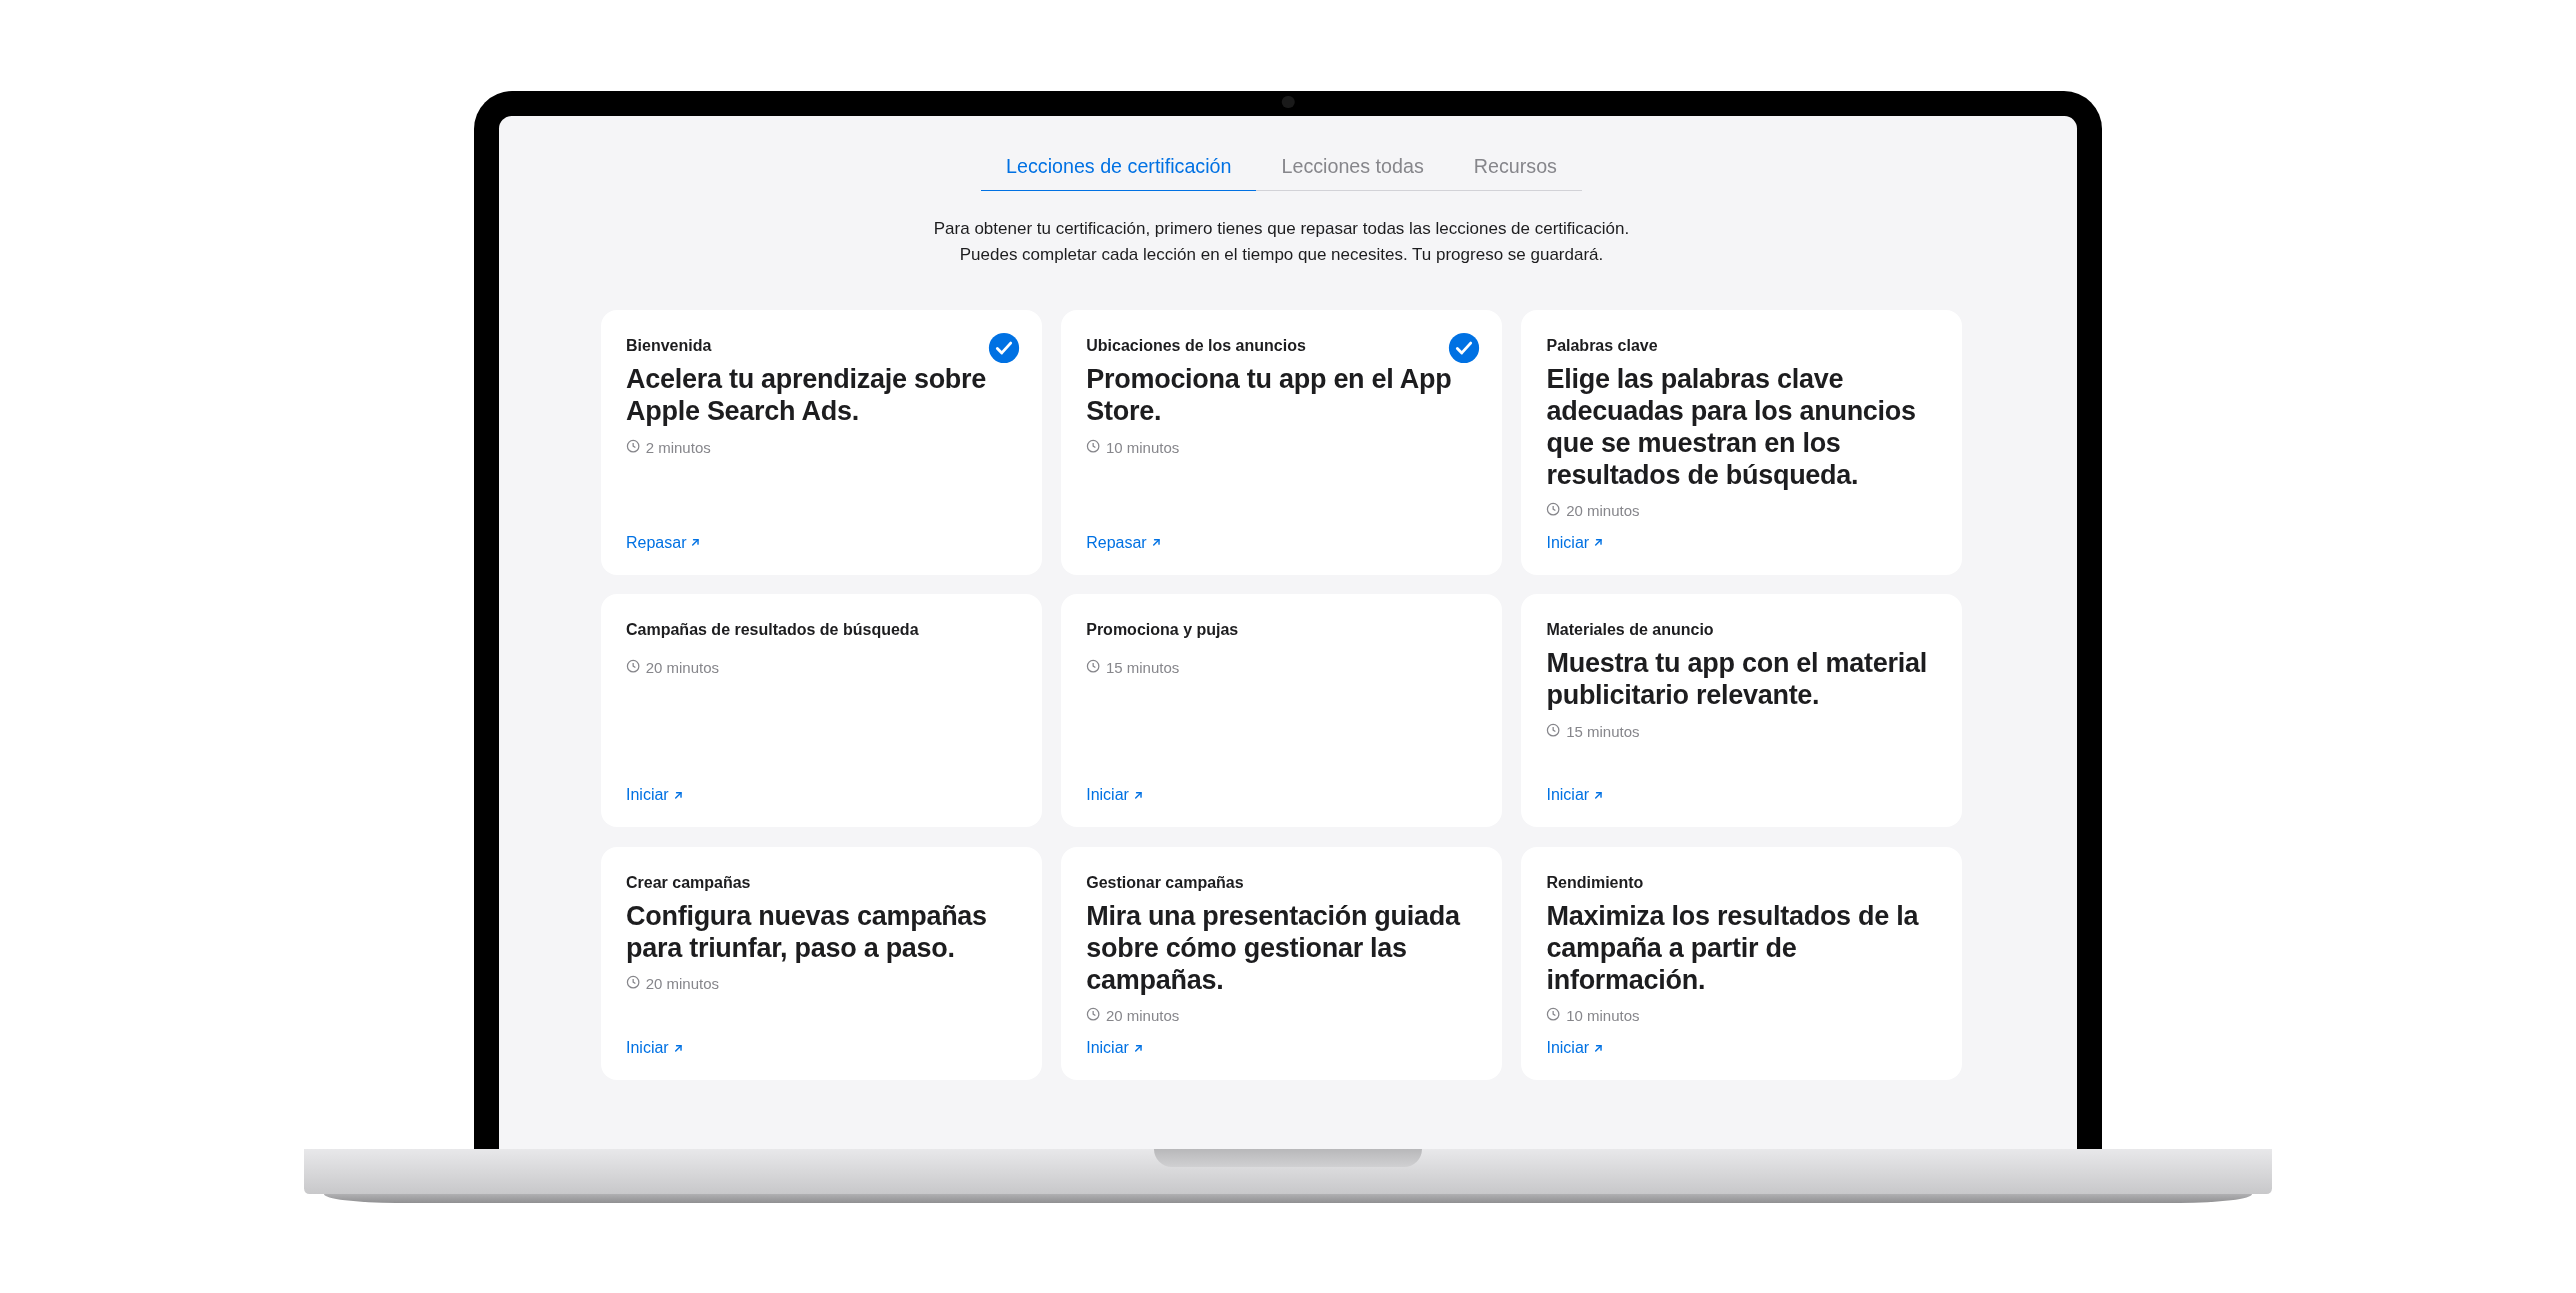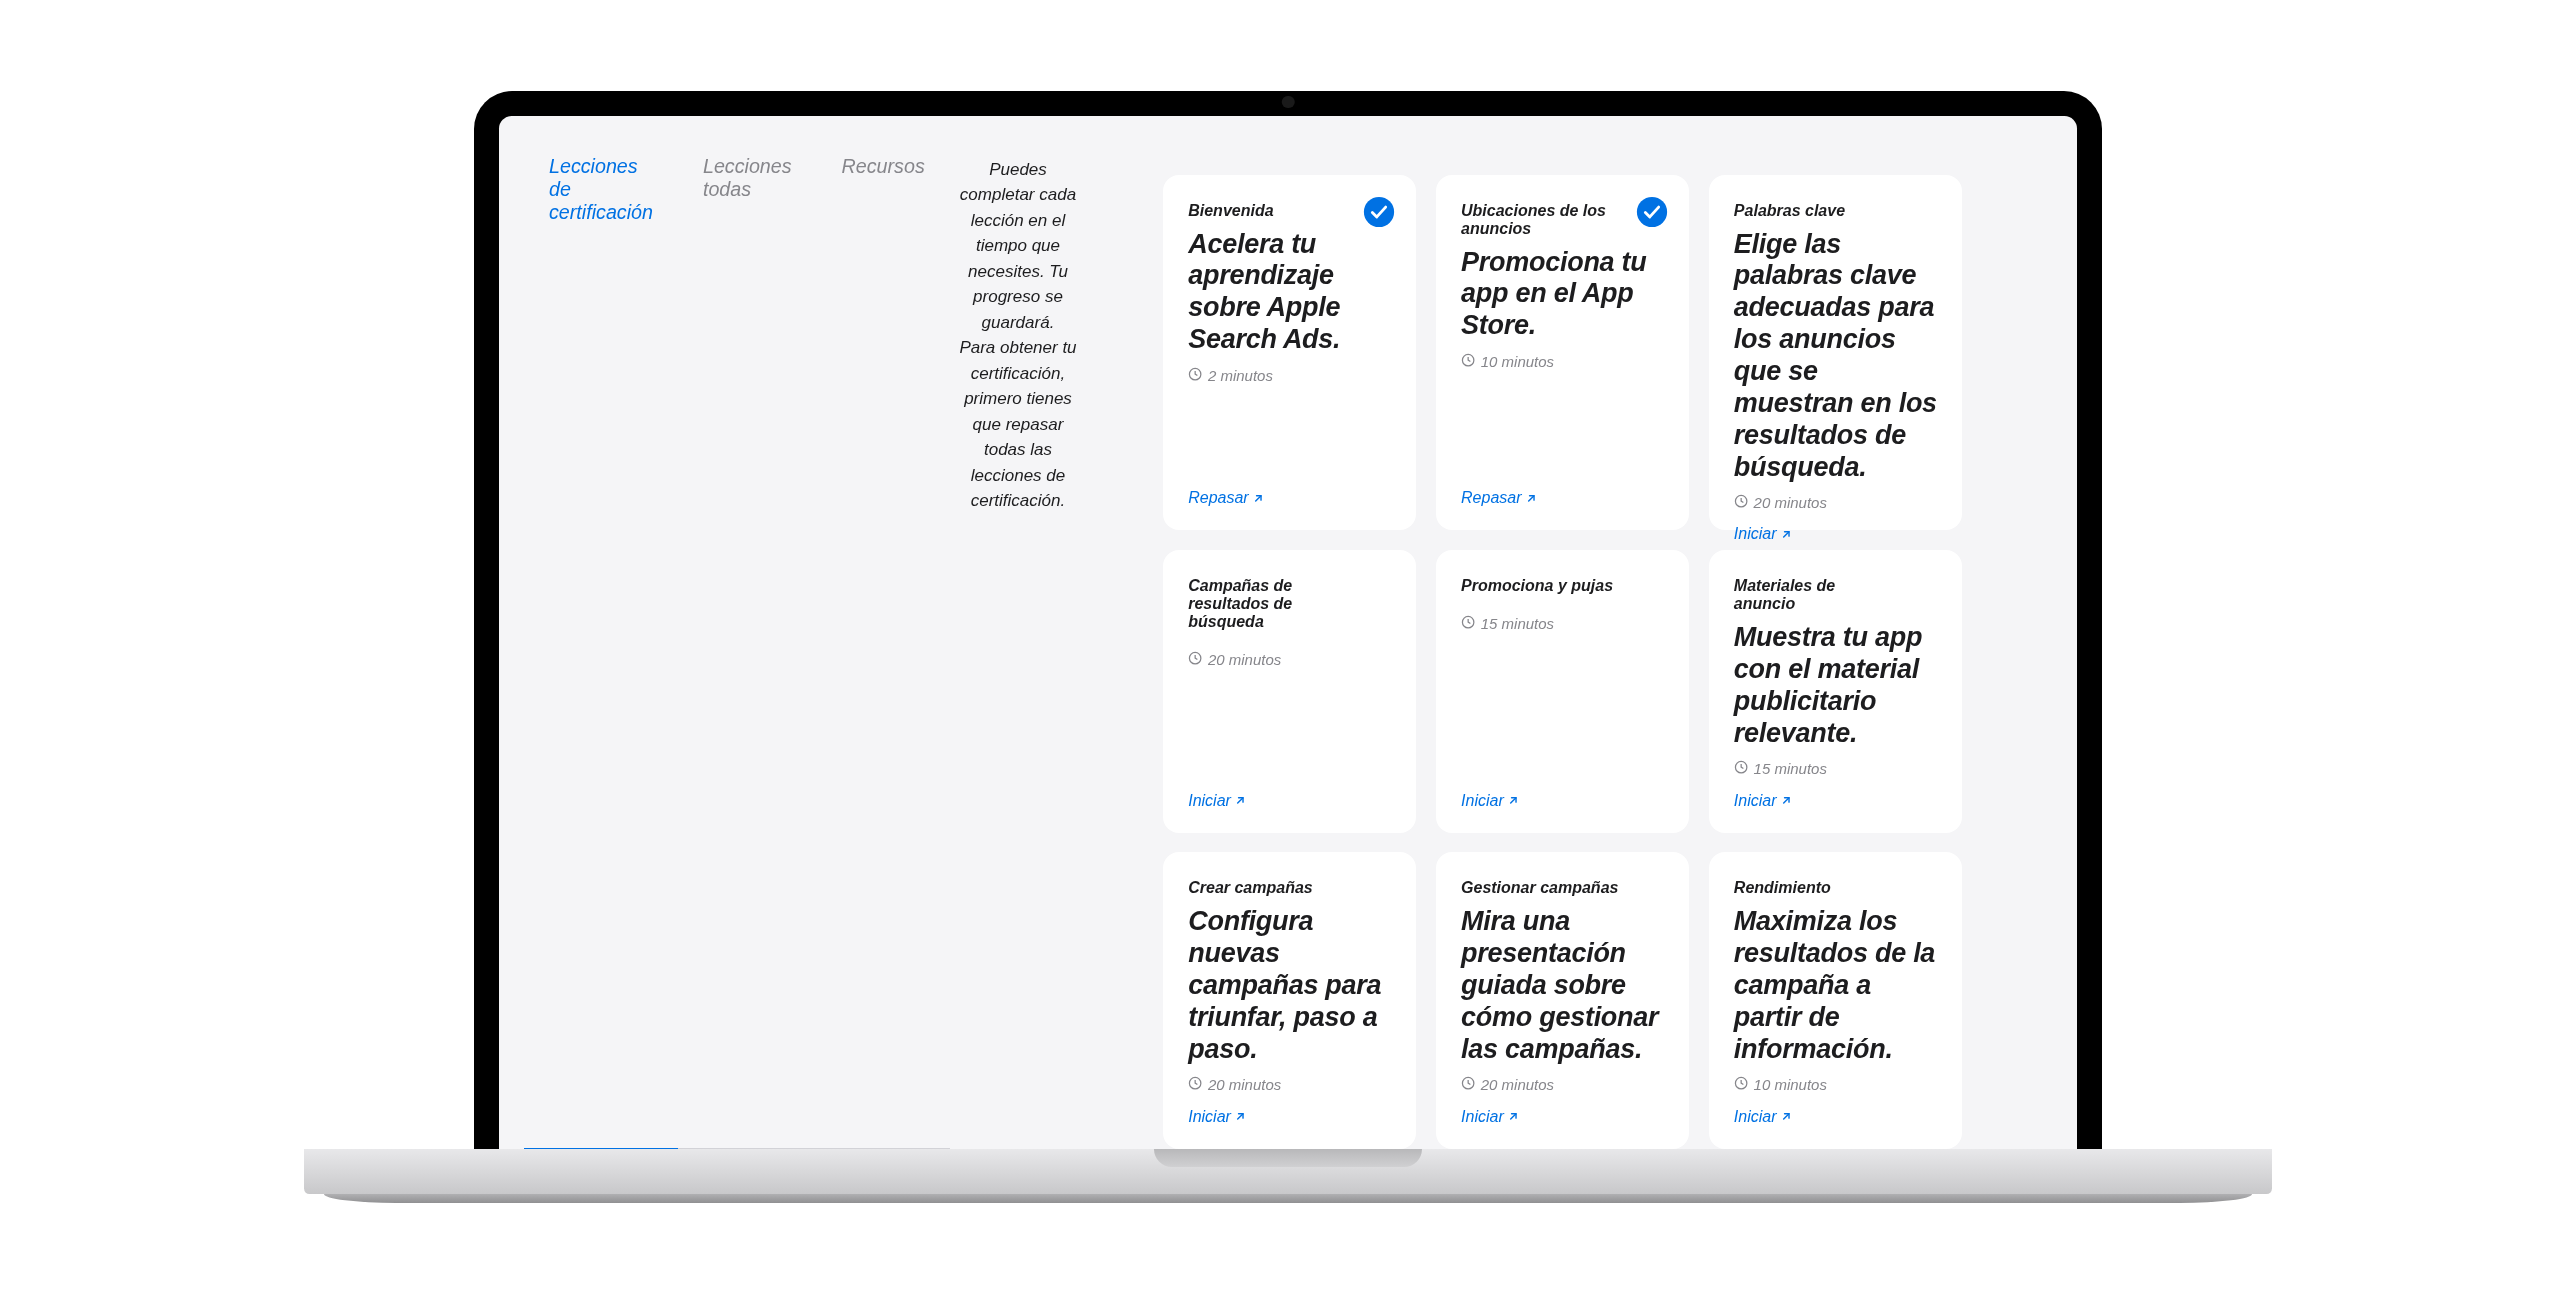"Lecciones de certificación" .screen { flex-direction: row -> column; font-style: italic -> none }
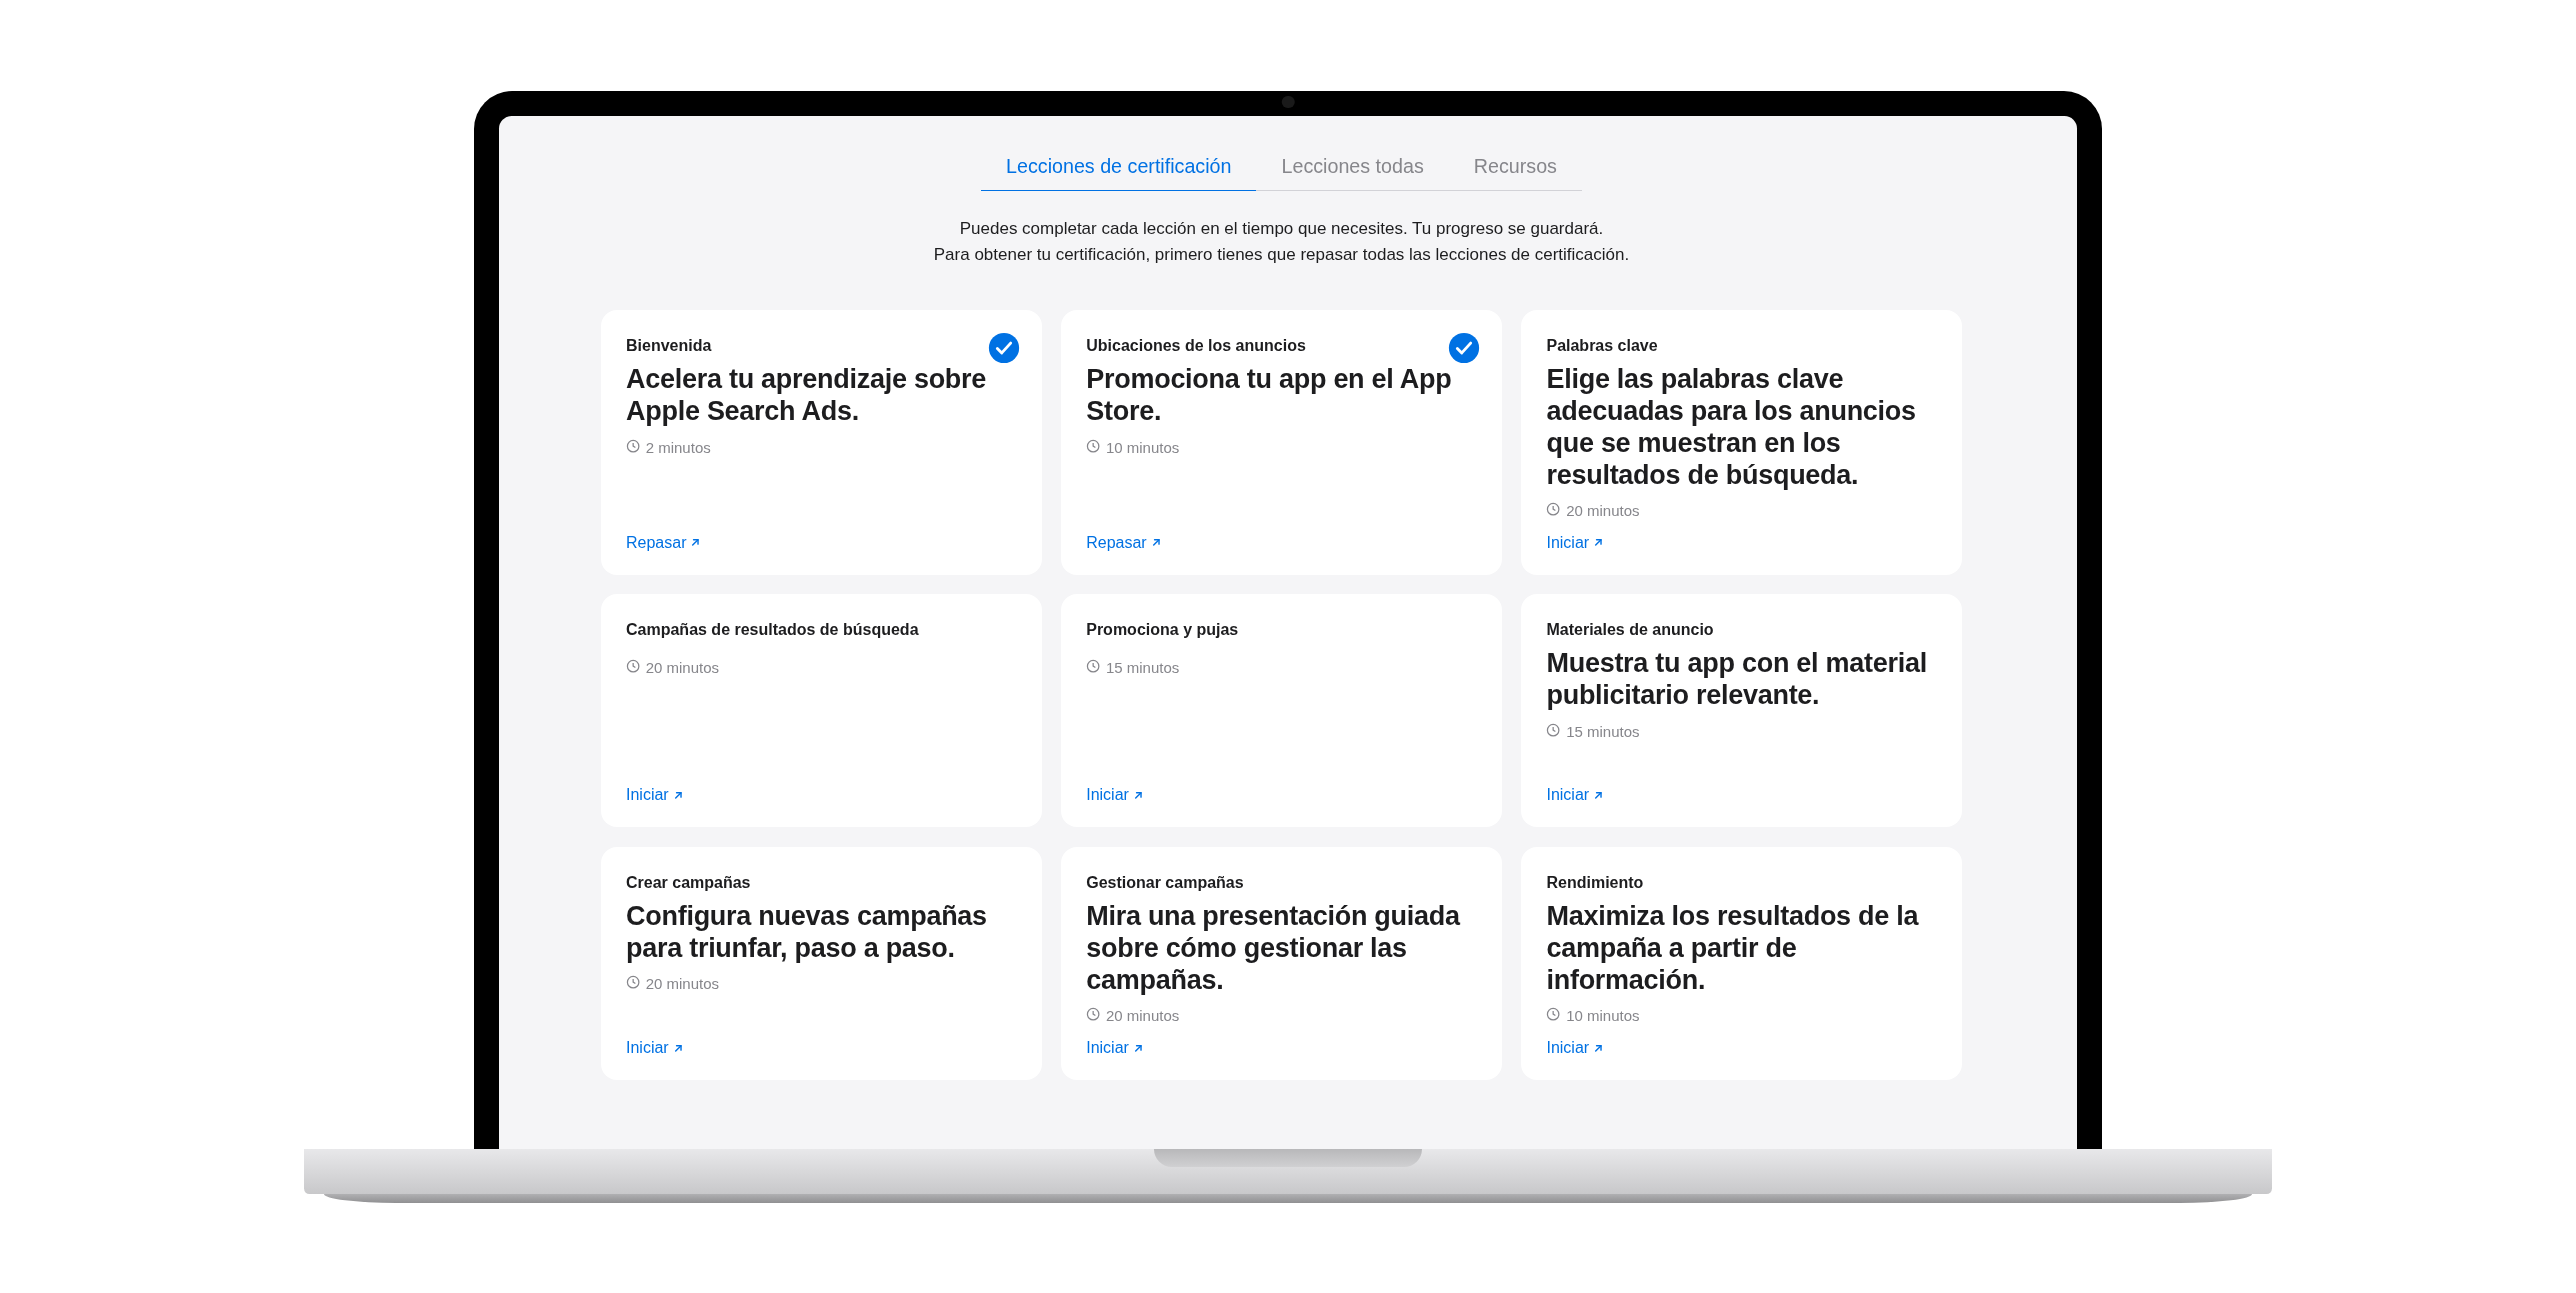"Puedes completar cada lección en" div { order: before "Para obtener tu certificación, primero" -> after "Para obtener tu certificación, primero" }
